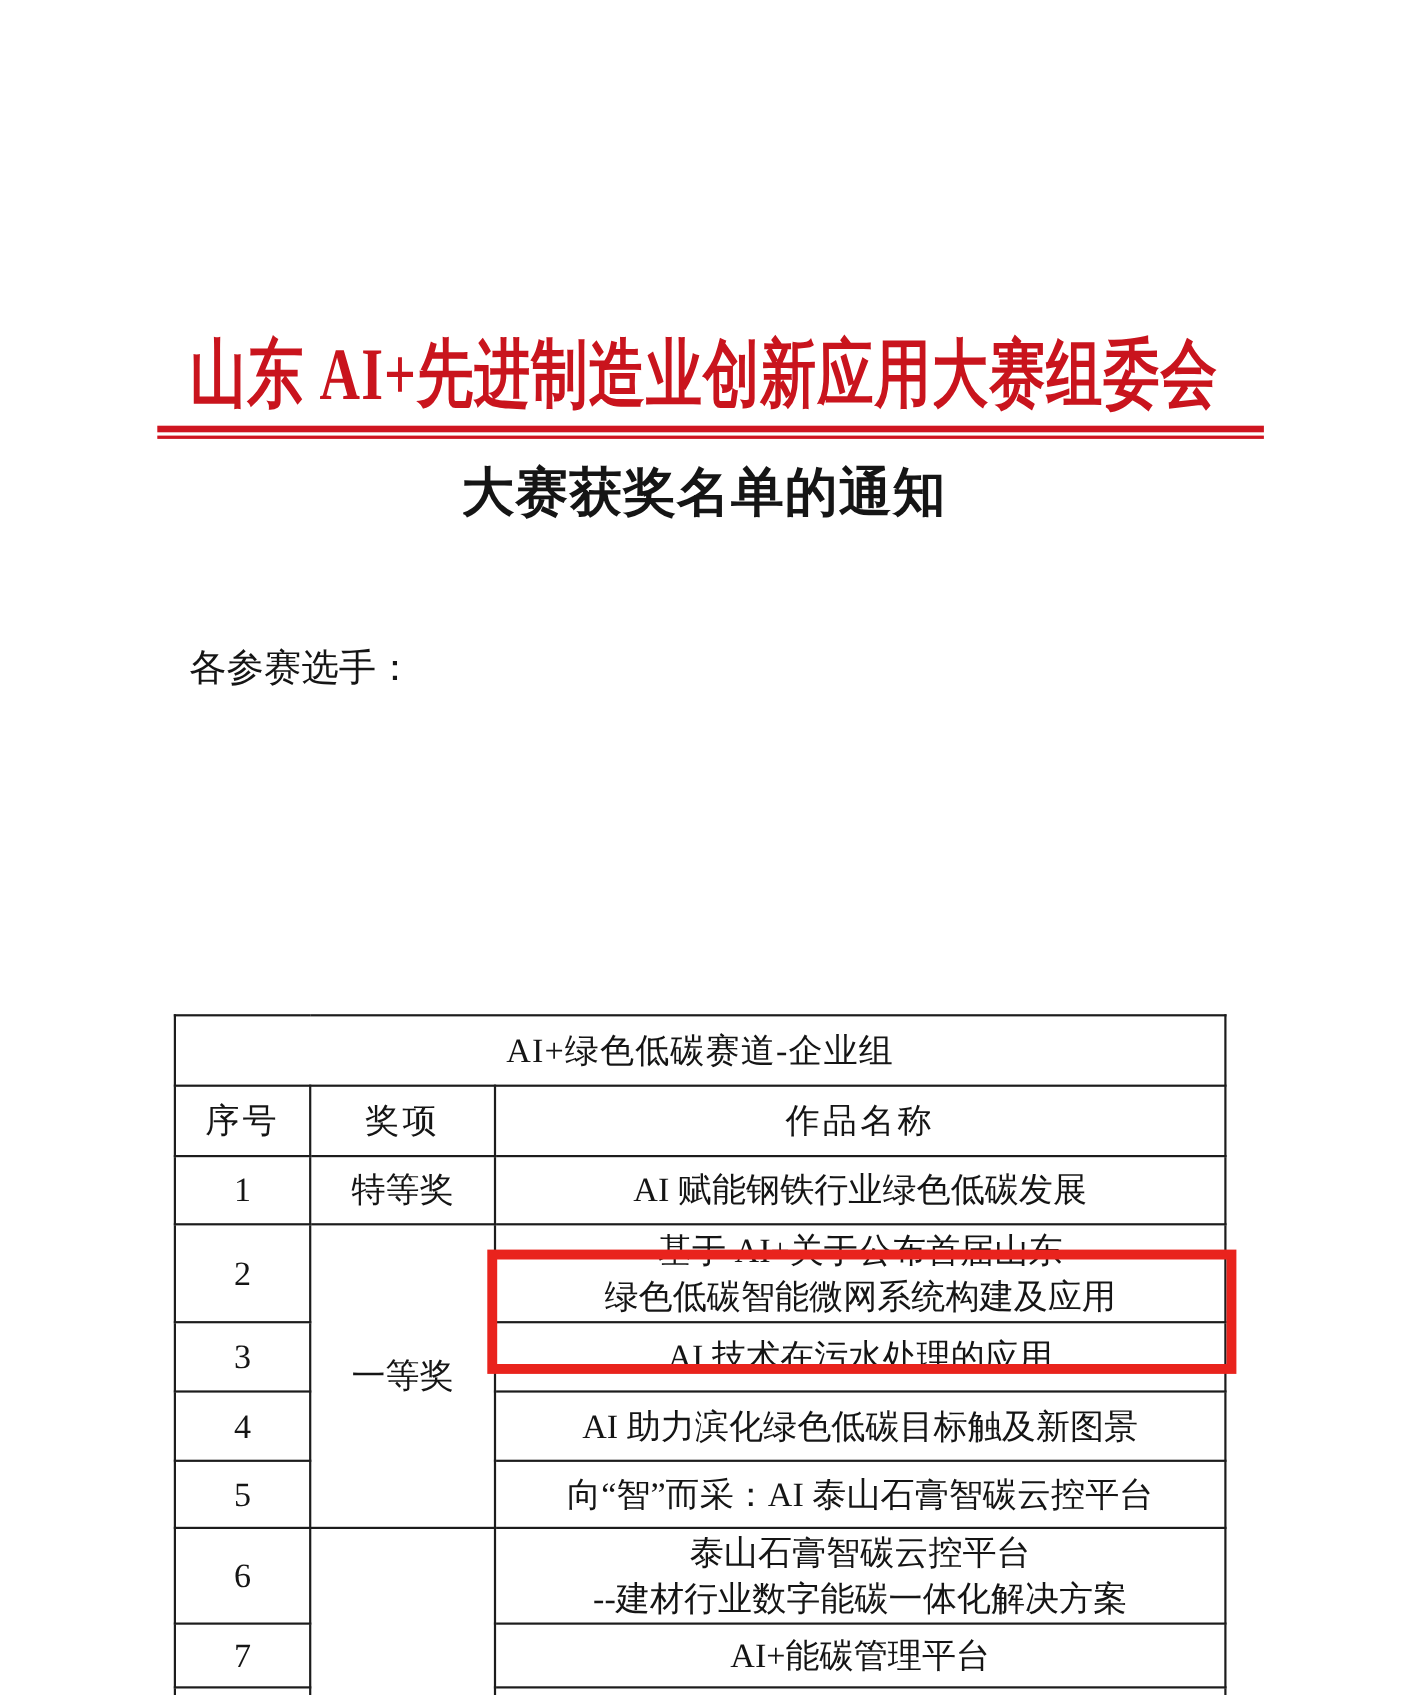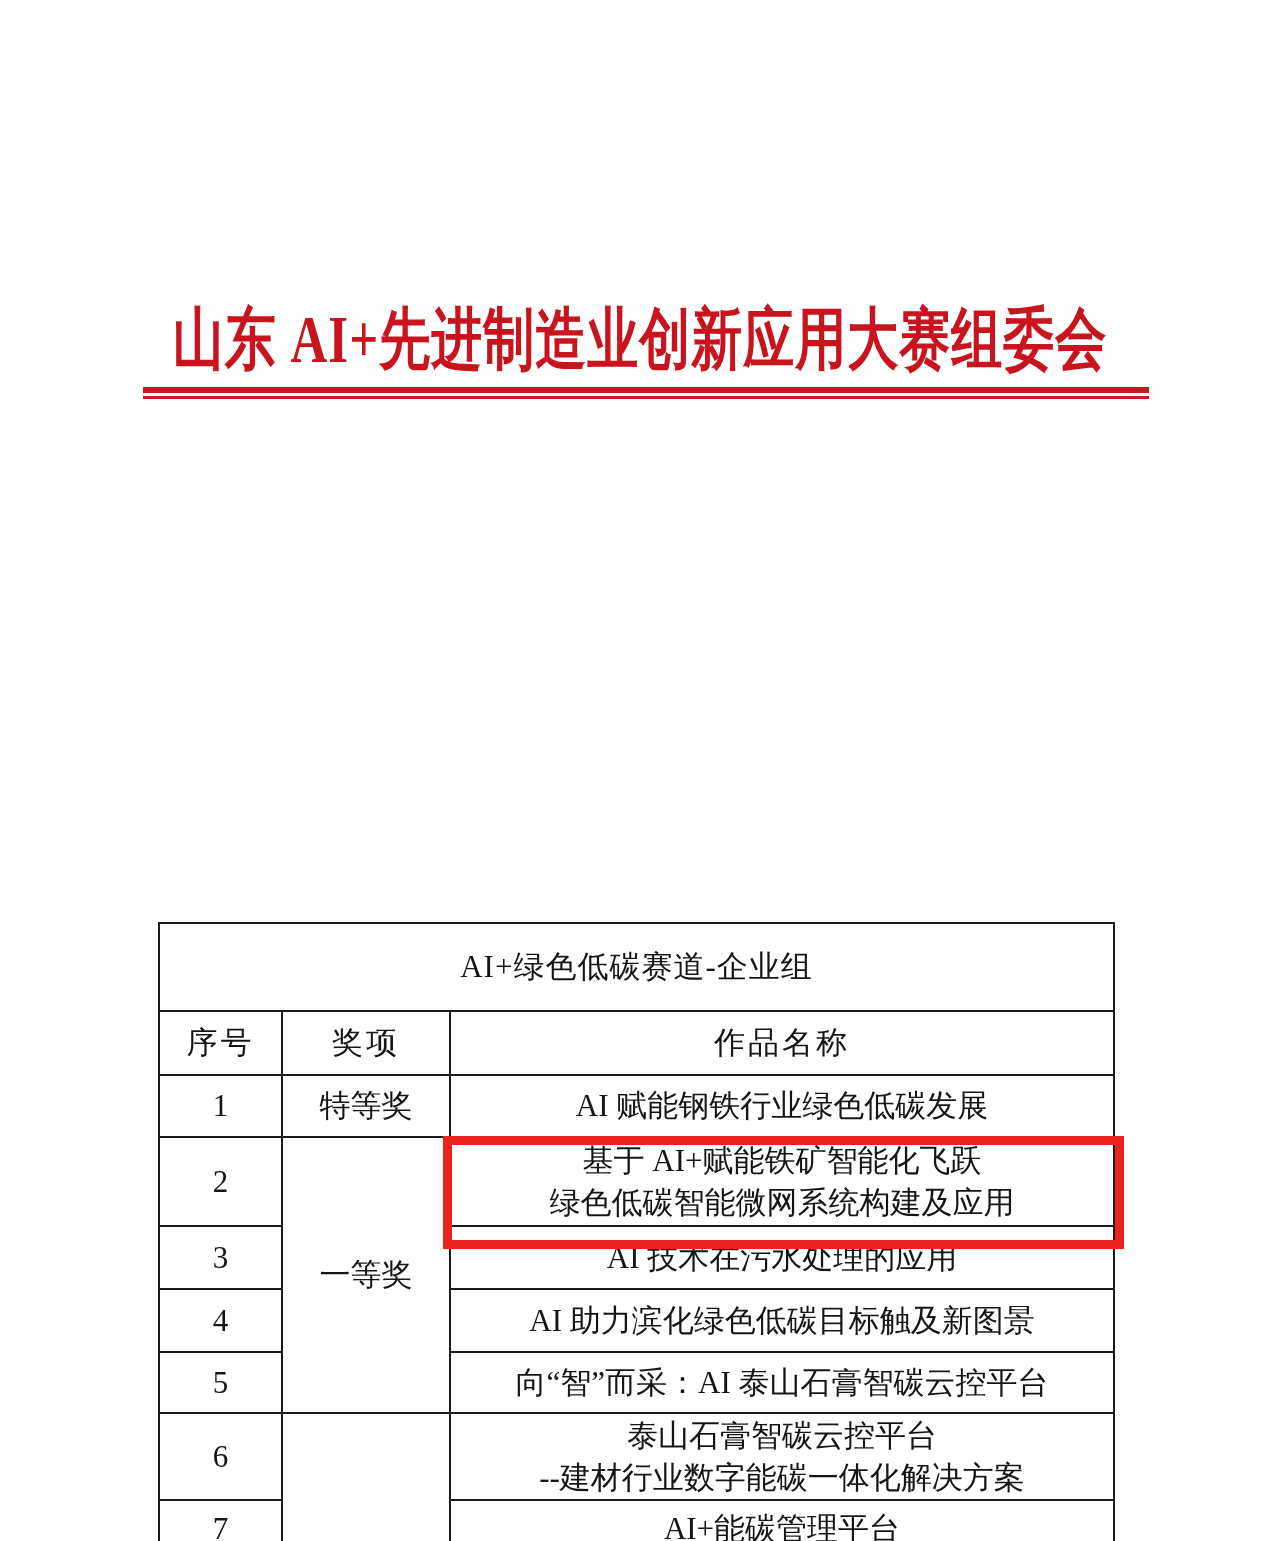"大赛获奖名单的通知" div { html: none -> <div>大赛获奖名单的通知</div> }
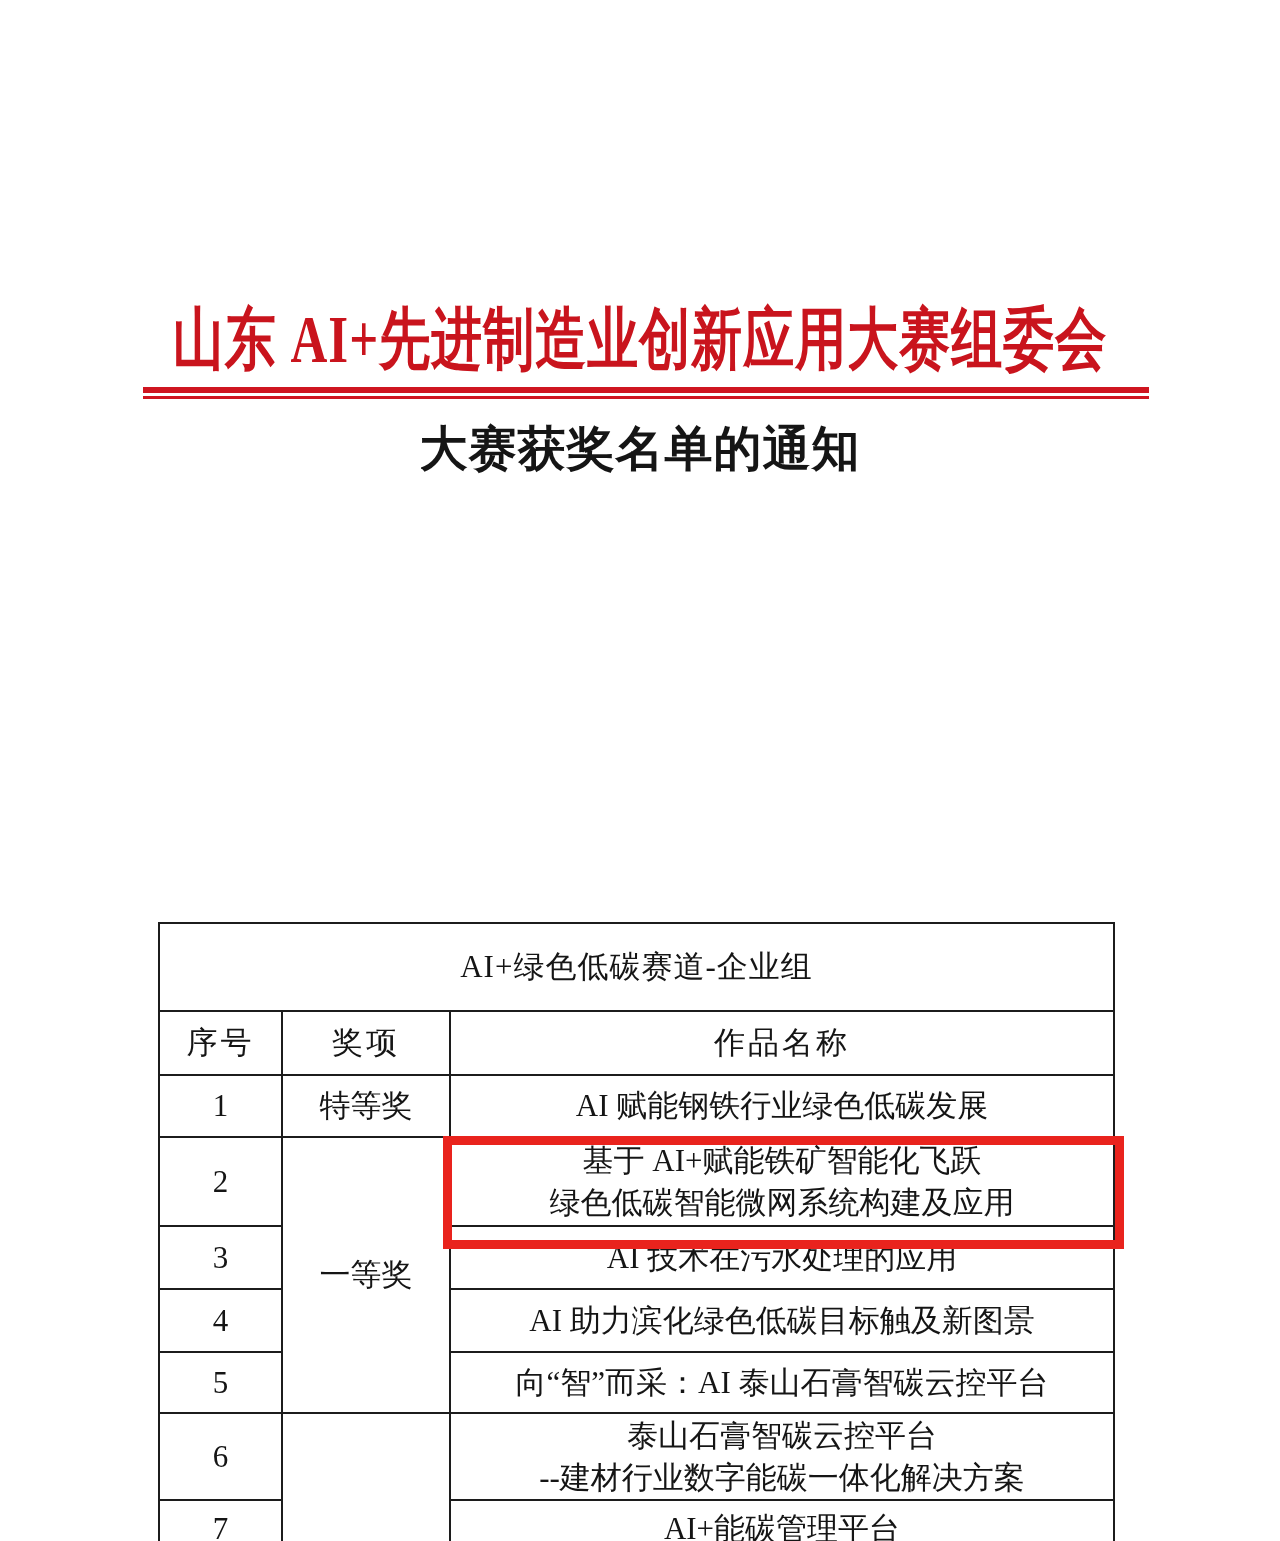"各参赛选手：" div.salutation { html: none -> <div>各参赛选手：</div> }
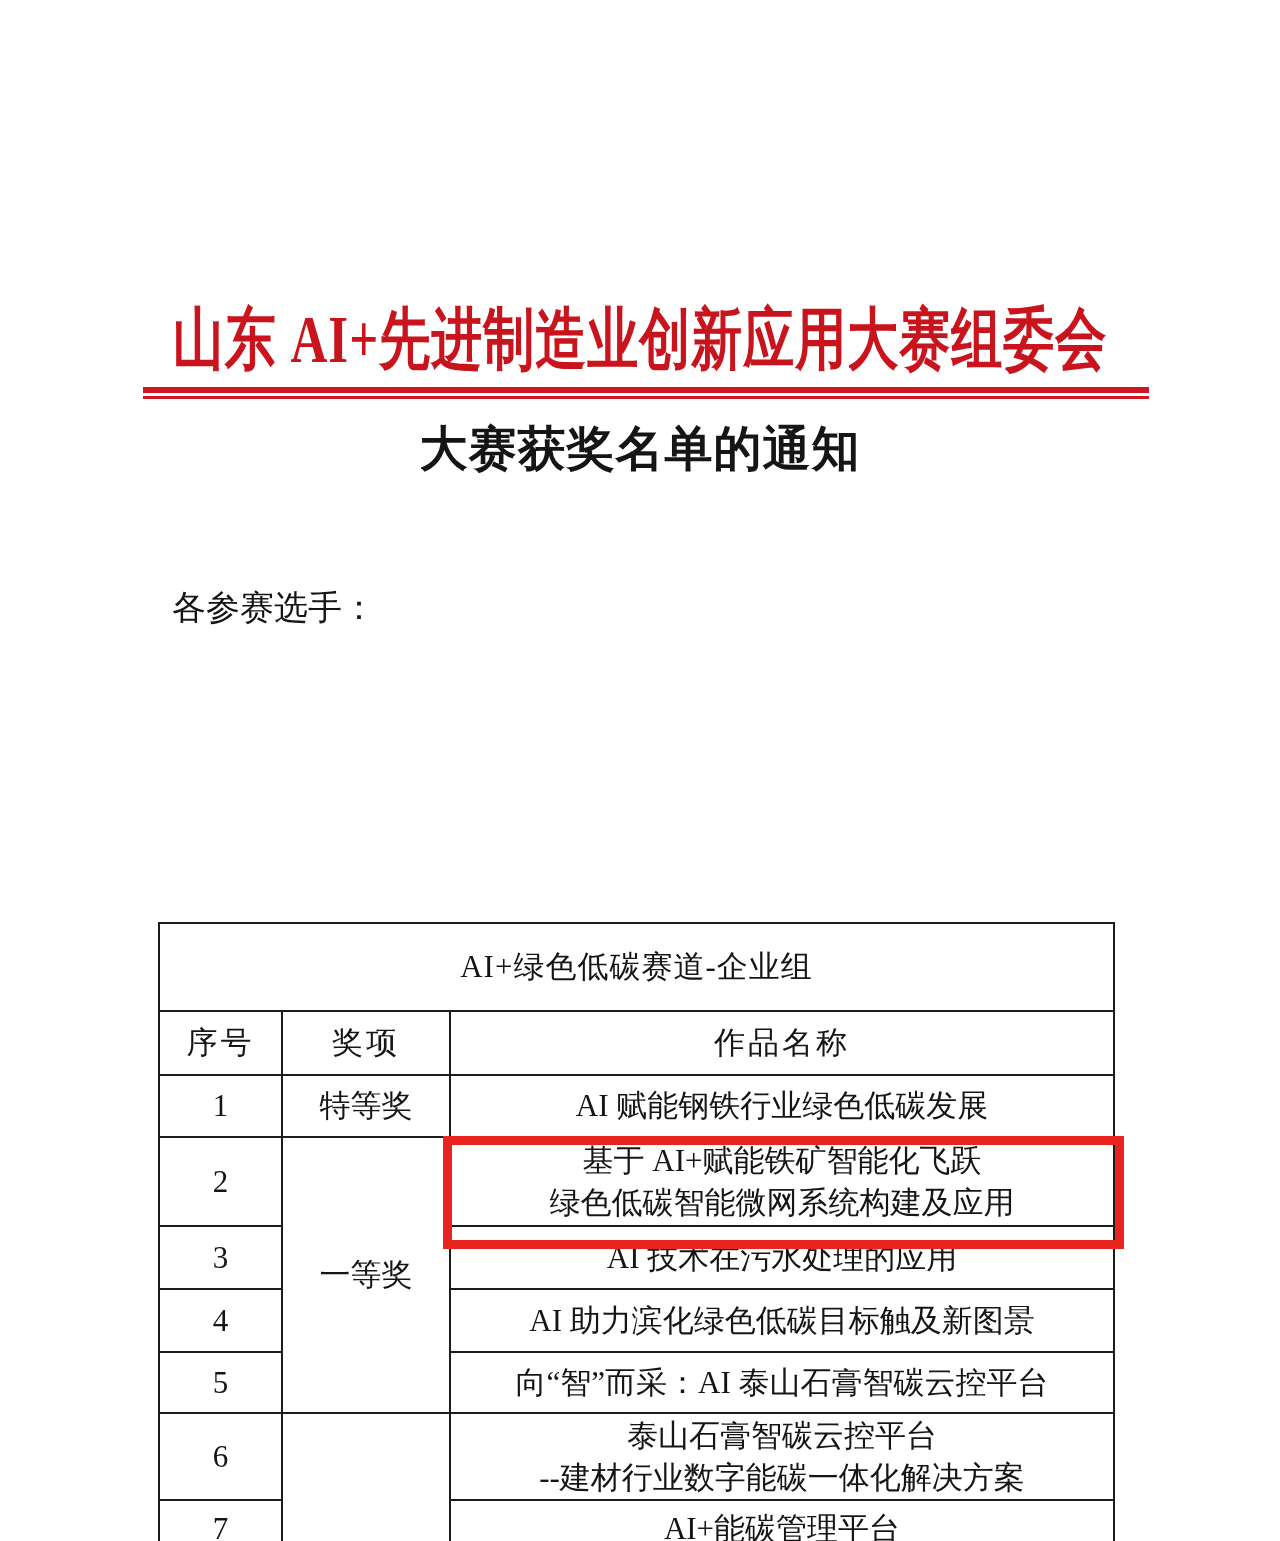"AI+绿色低碳赛道-企业组" tr.row-title { height: 88px -> 64px }
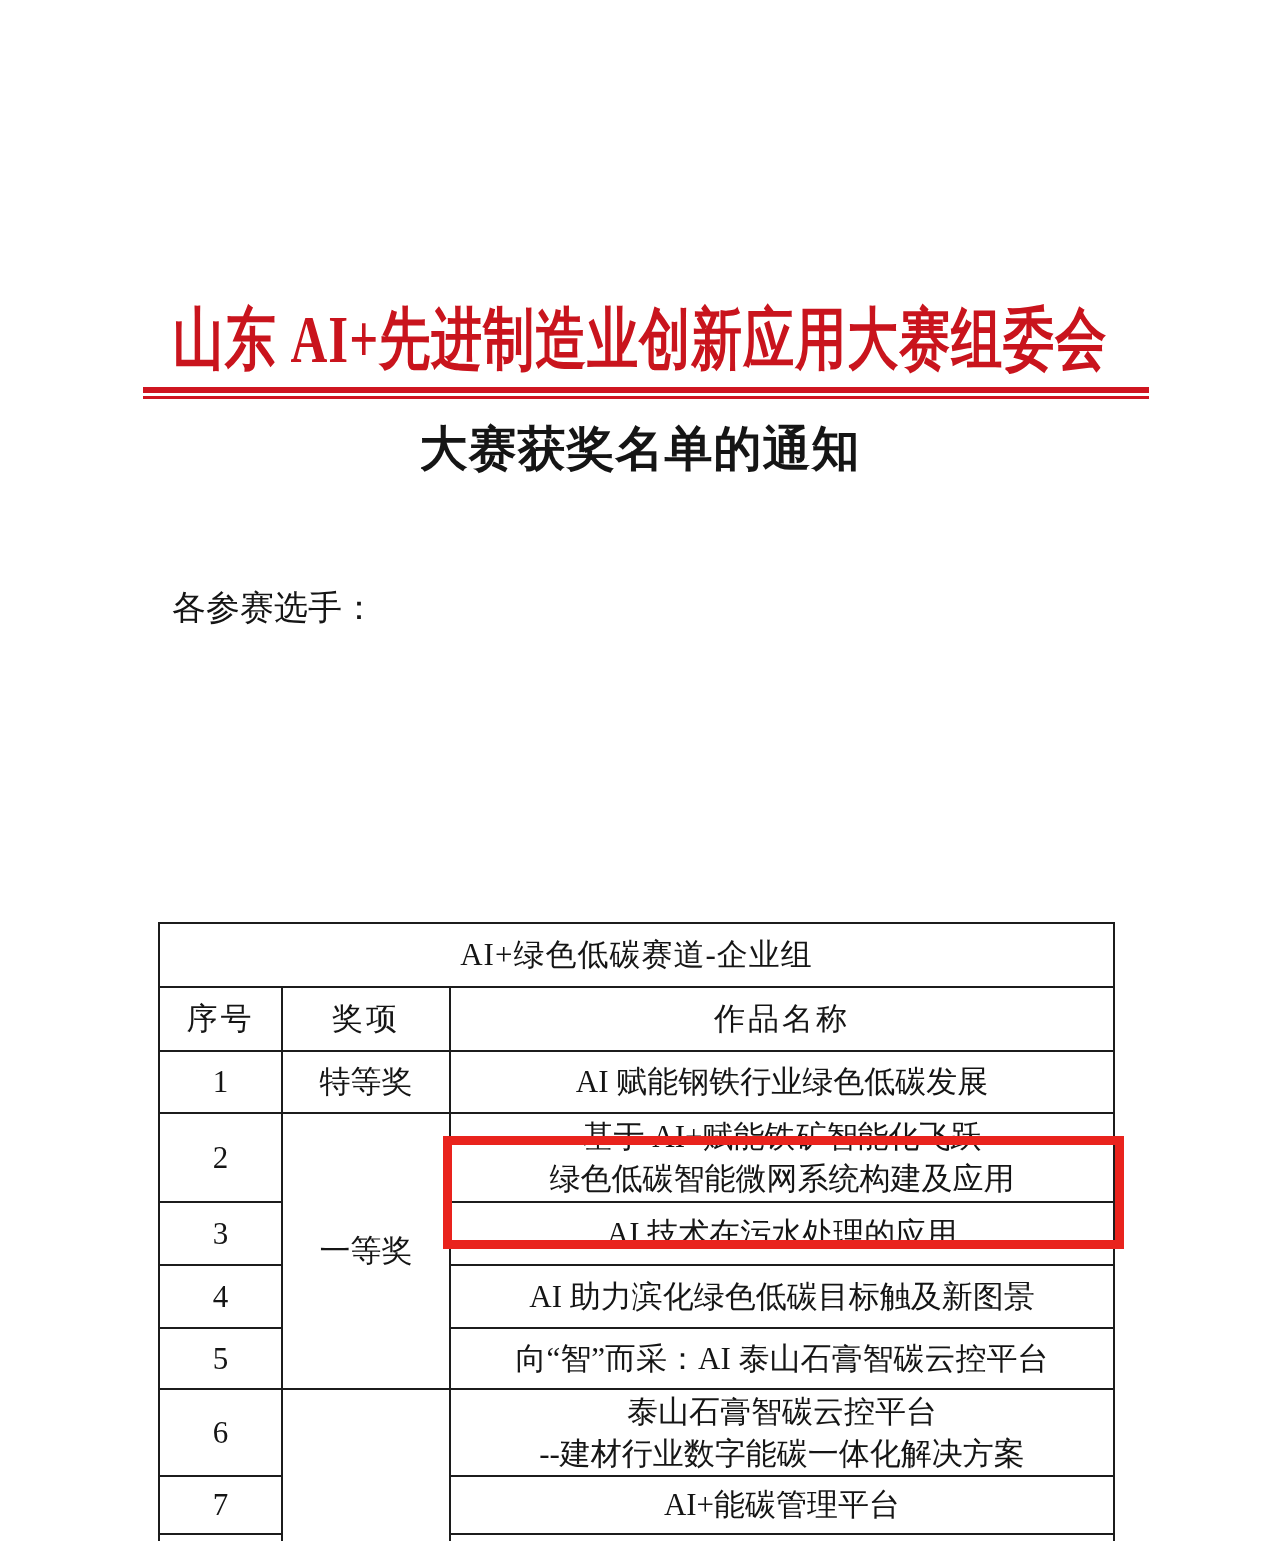"基于 AI+赋能铁矿智能化飞跃" span.work-line { text: AI+赋能铁矿智能化飞跃 -> AI+关于公布首届山东 }
